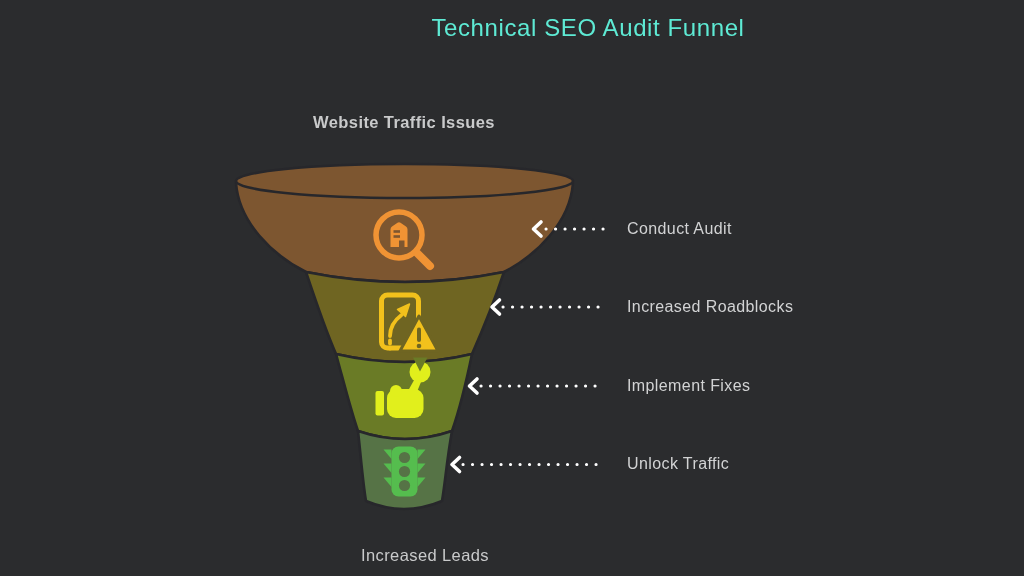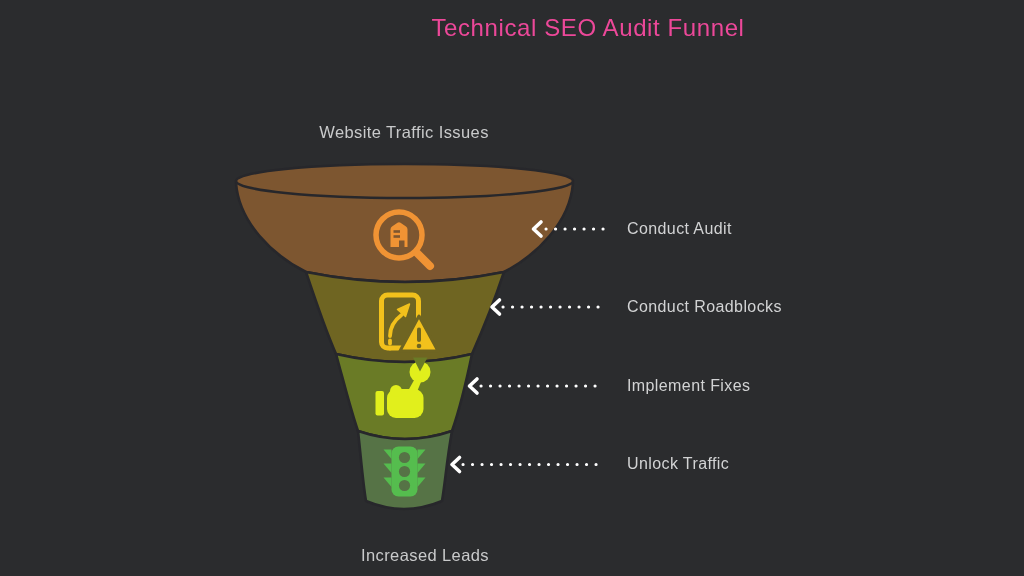"Technical SEO Audit Funnel" .title { color: #ec4899 -> #5eead4 }
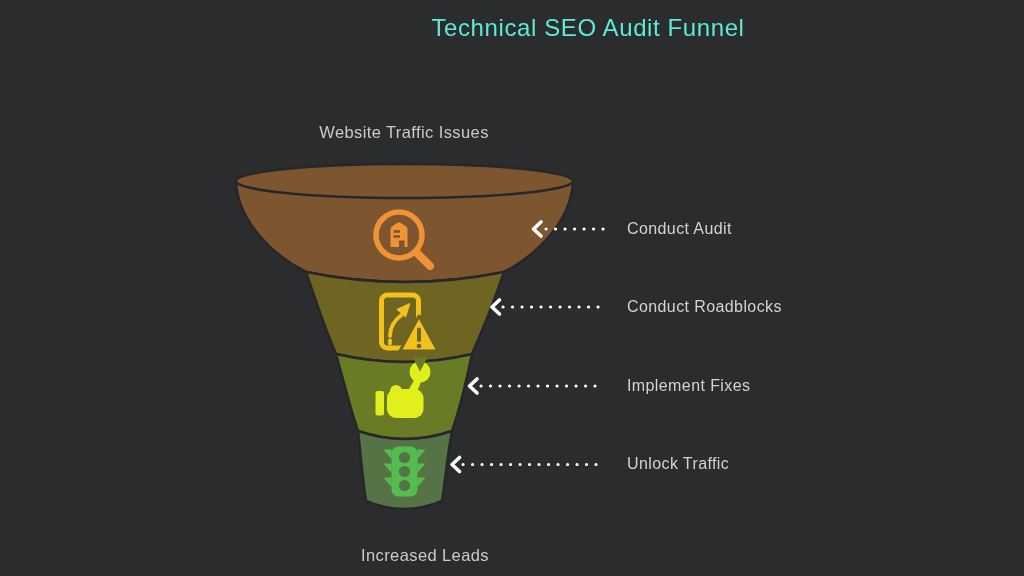"Website Traffic Issues" div.abs { font-weight: none -> bold; top: 132px -> 122px }
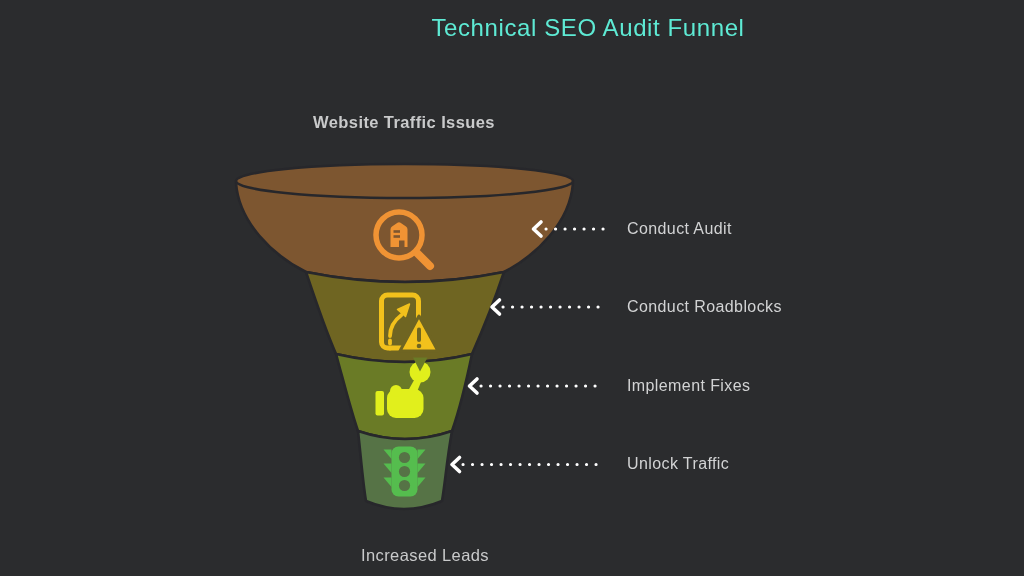"Conduct Roadblocks" div.abs { text: Conduct -> Increased }
